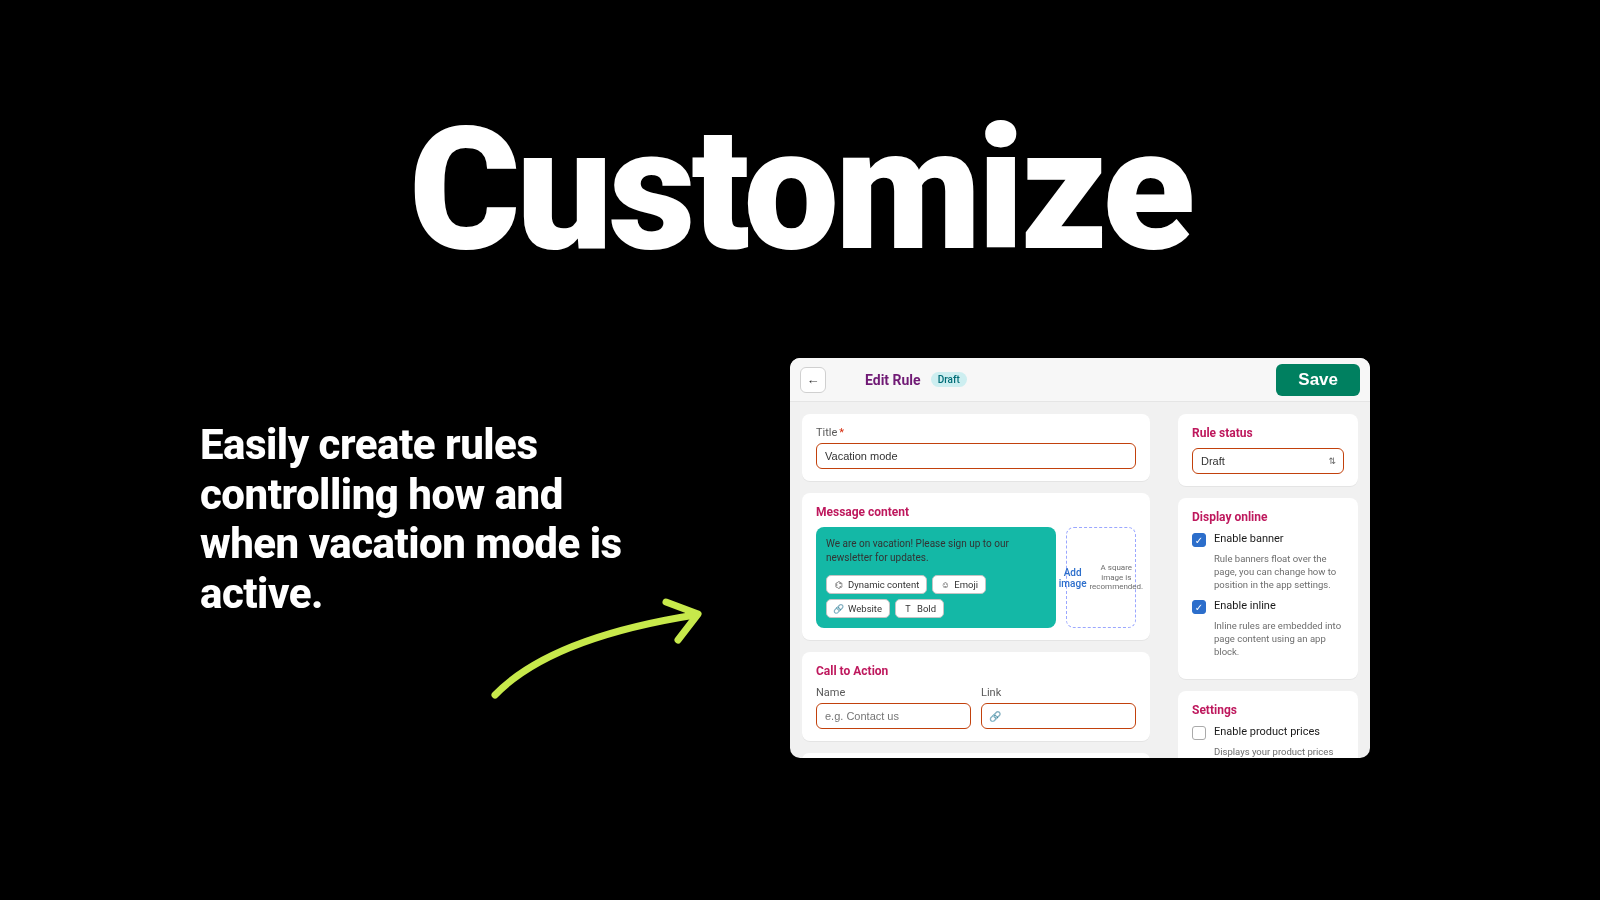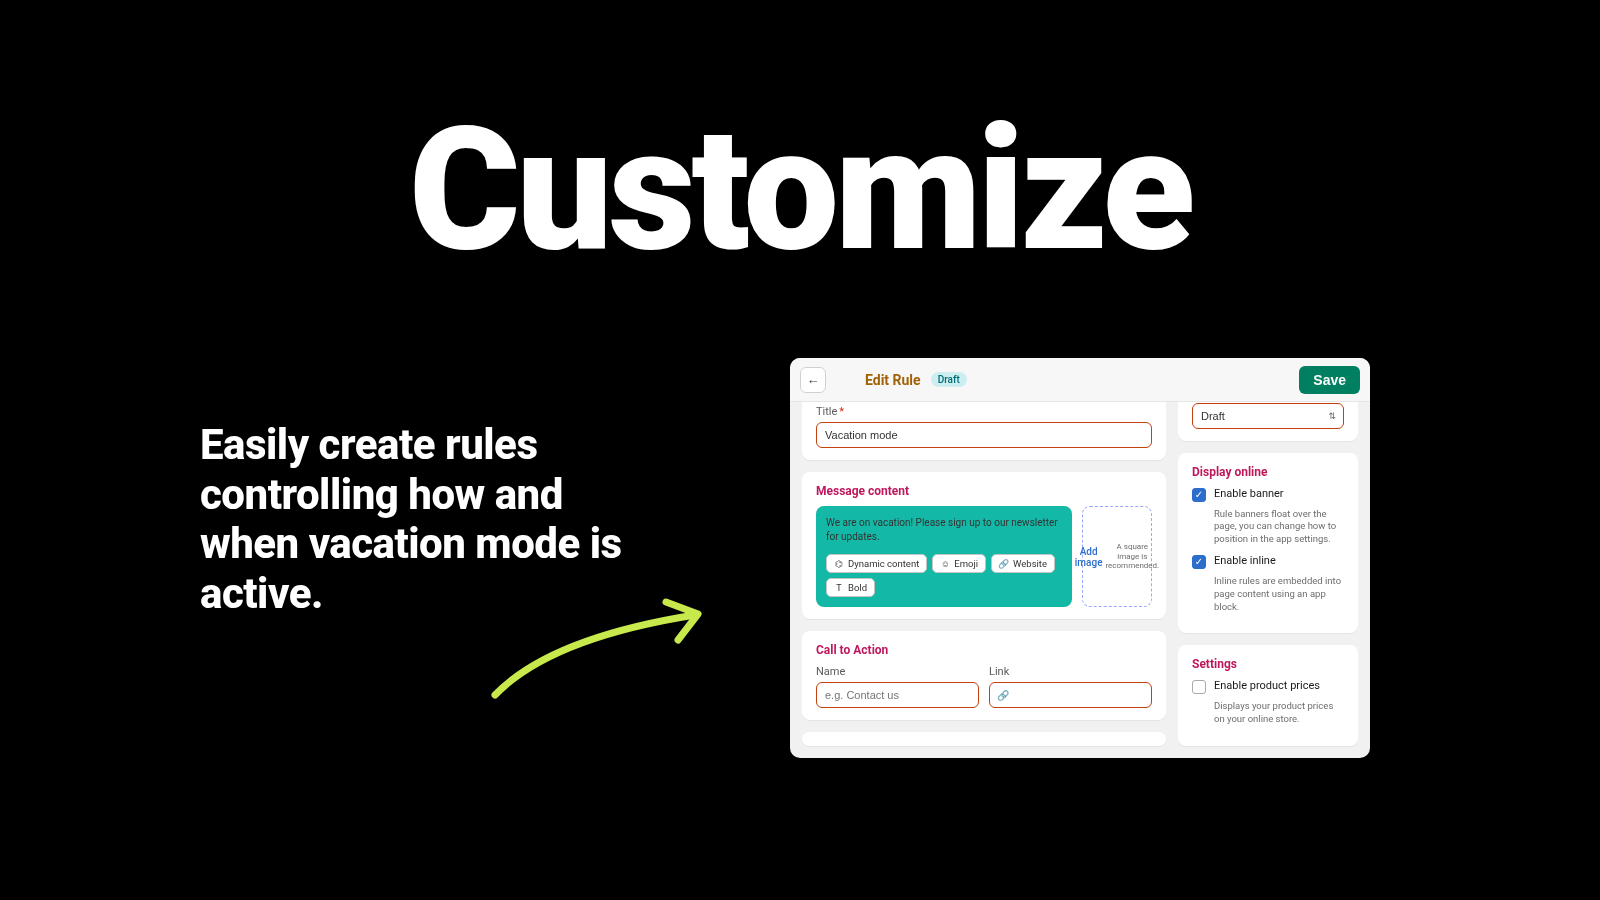"Edit Rule" .page-title { color: #a16207 -> #701a75 }
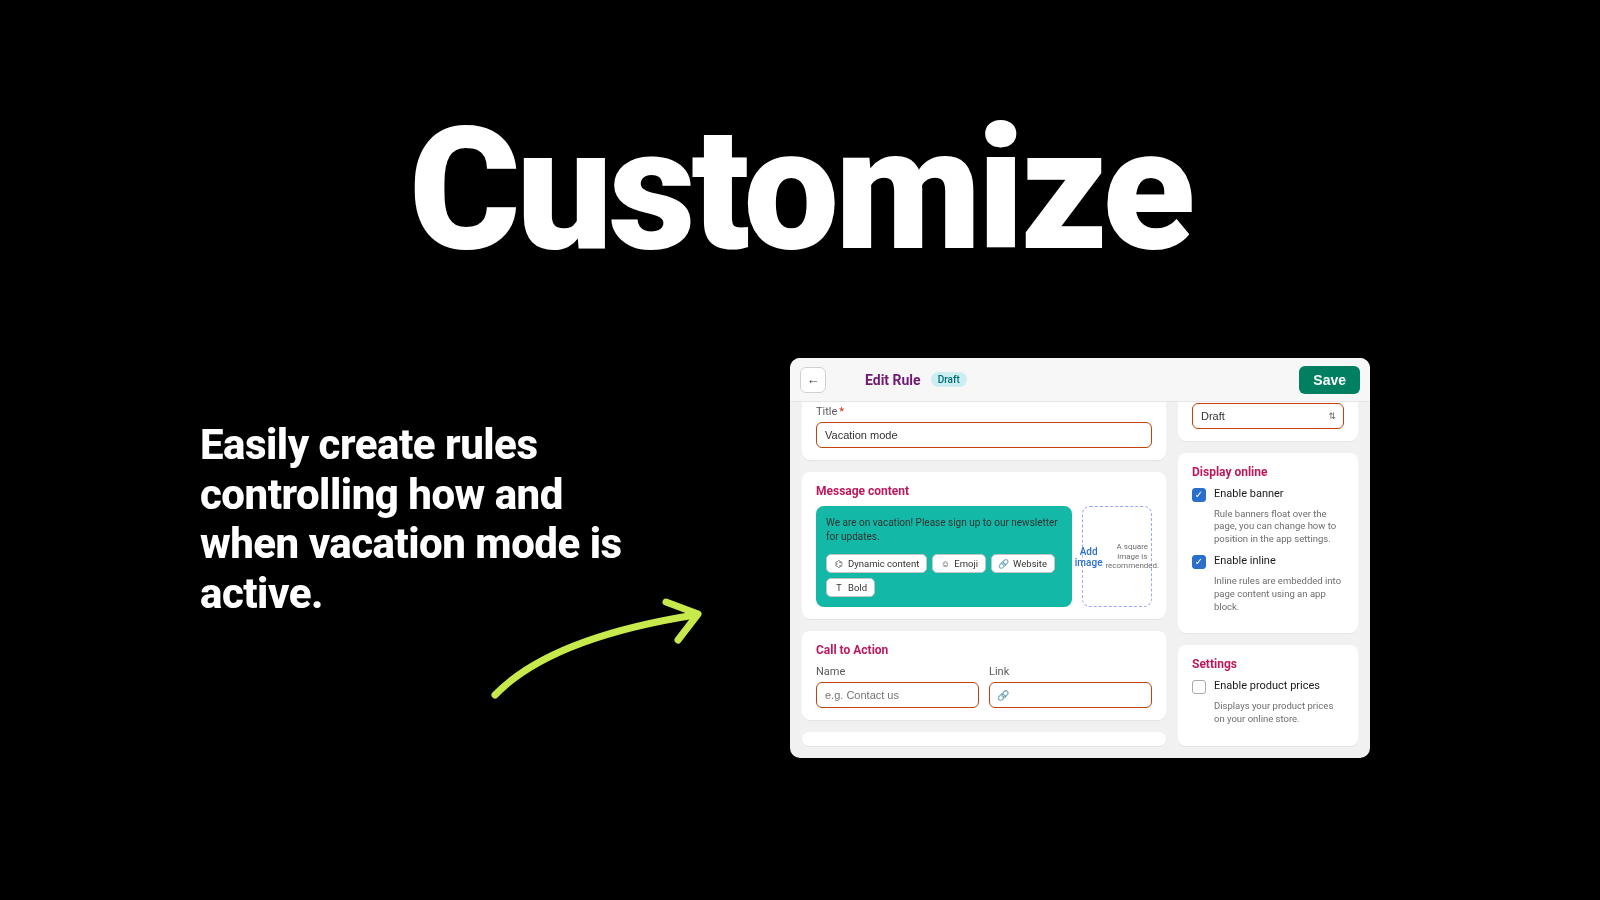"Save" .save-btn { font-size: 14px -> 17px; padding: 6px 14px -> 6px 22px }
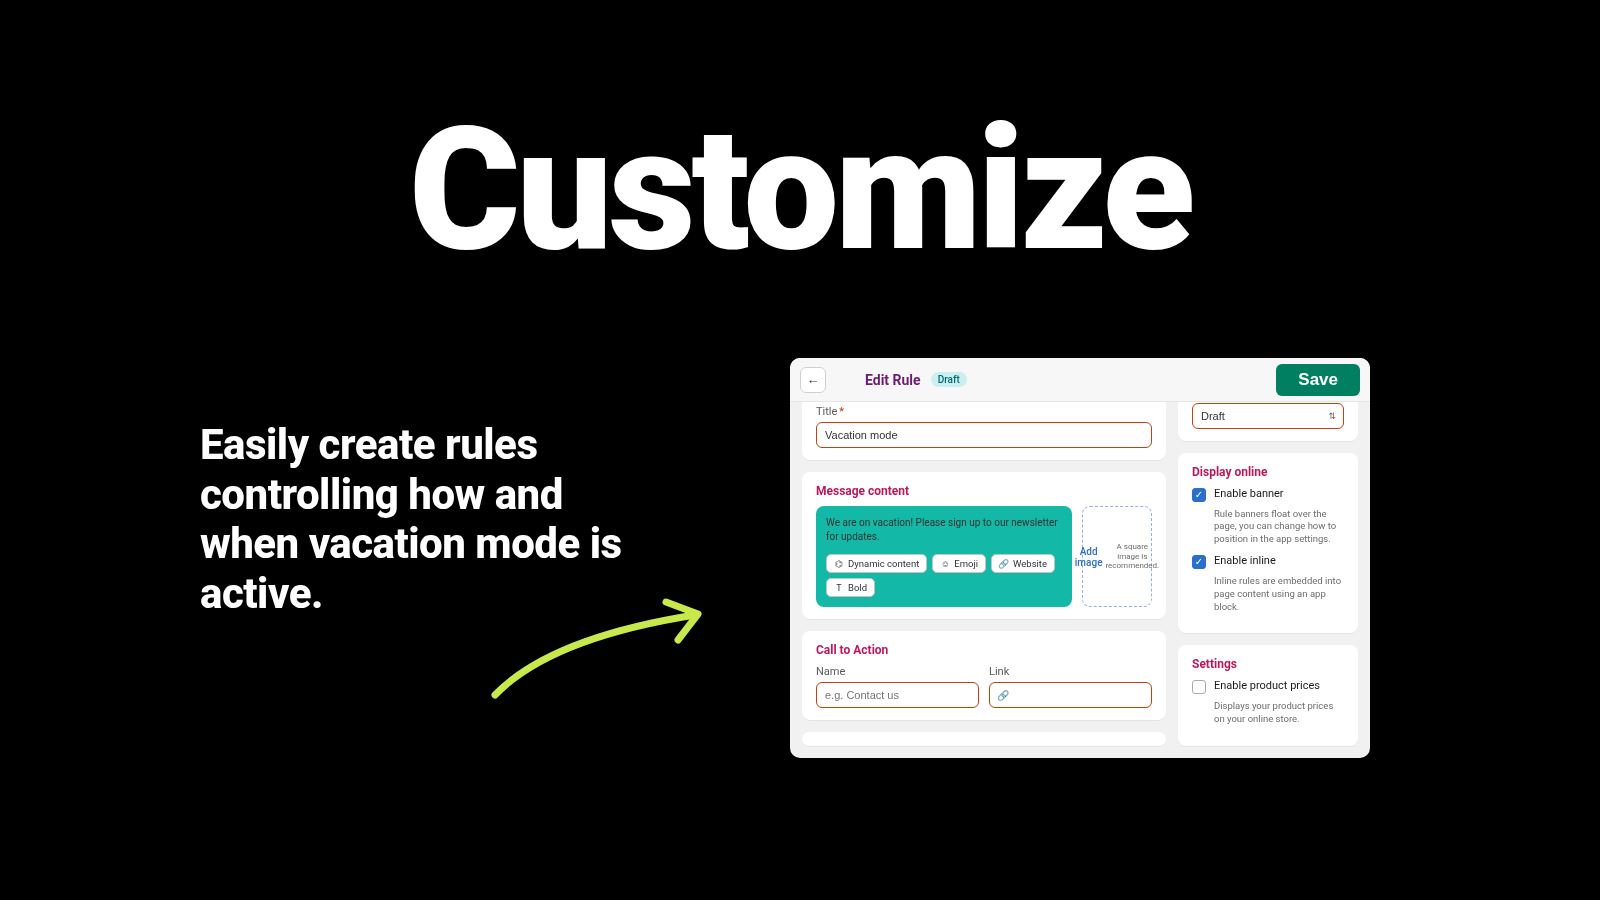"Title *" .body { align-items: flex-end -> flex-start; gap: 12px -> 28px }
